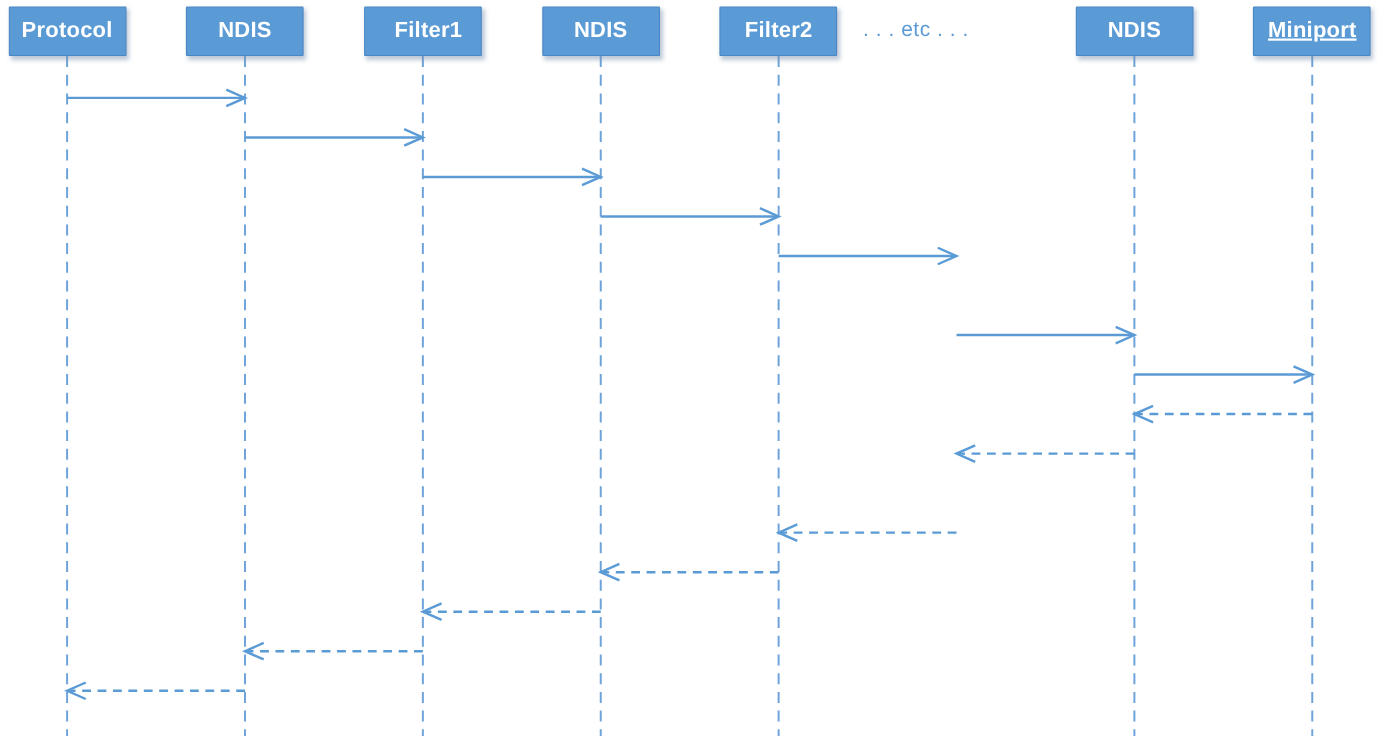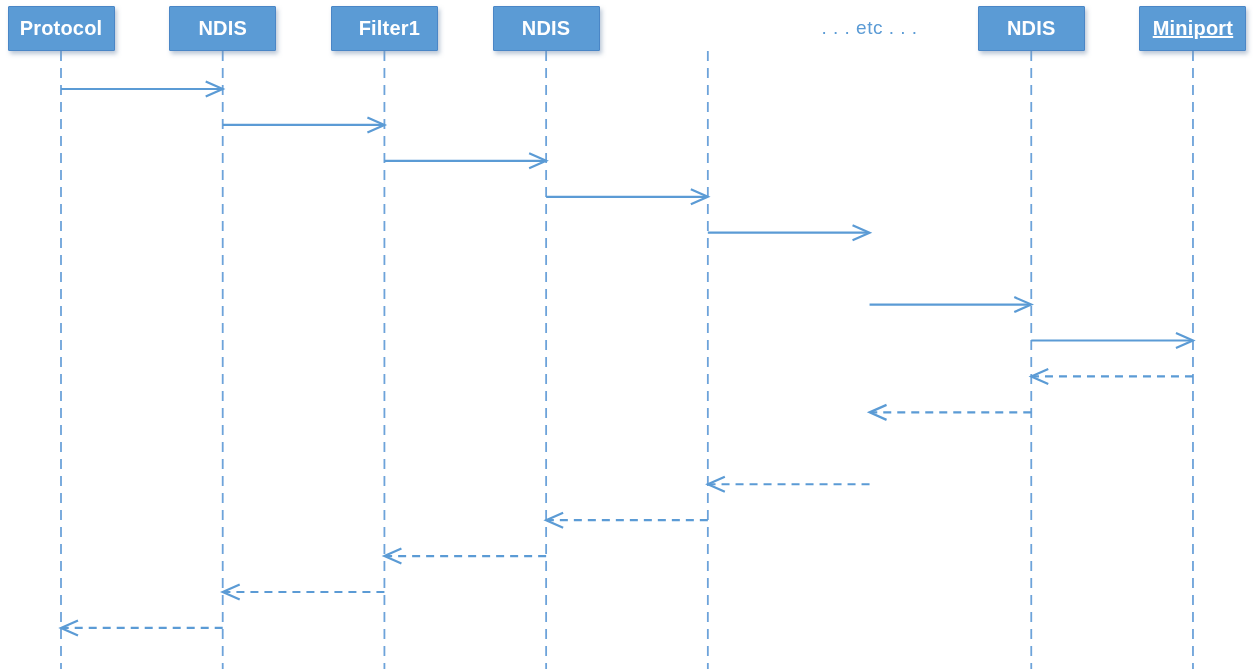"Filter2" div.actor { html: none -> <div>Filter2</div> }
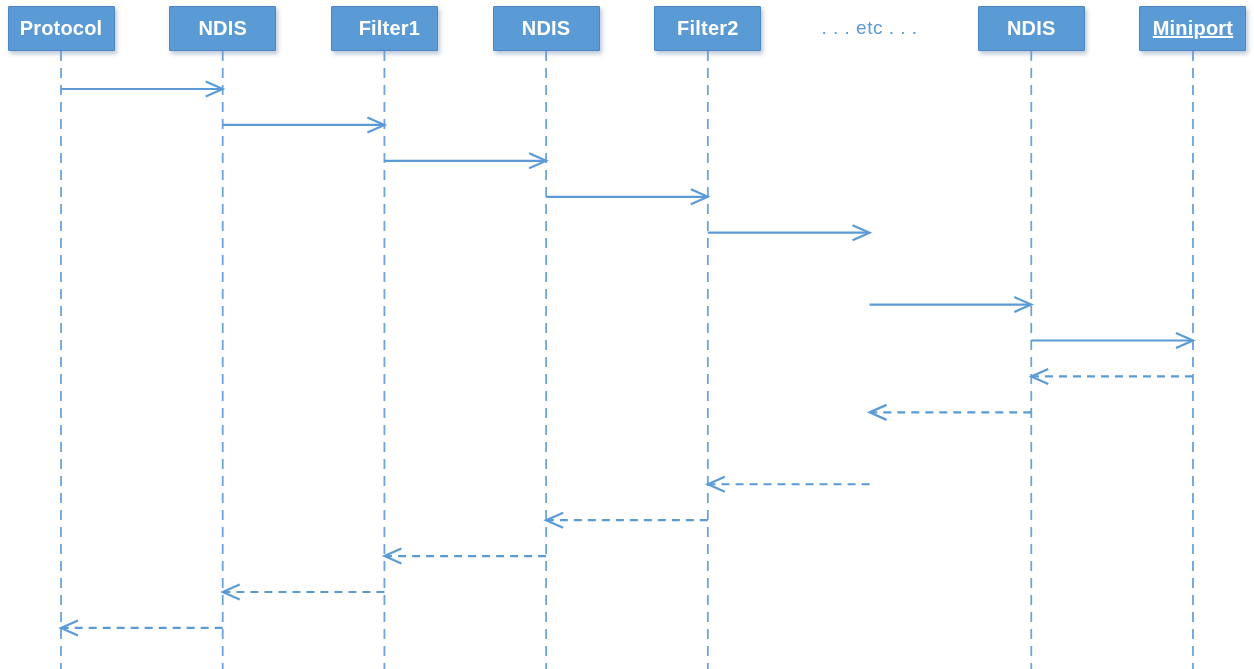". . . etc ." .ellipsis { text-align: center -> none }
